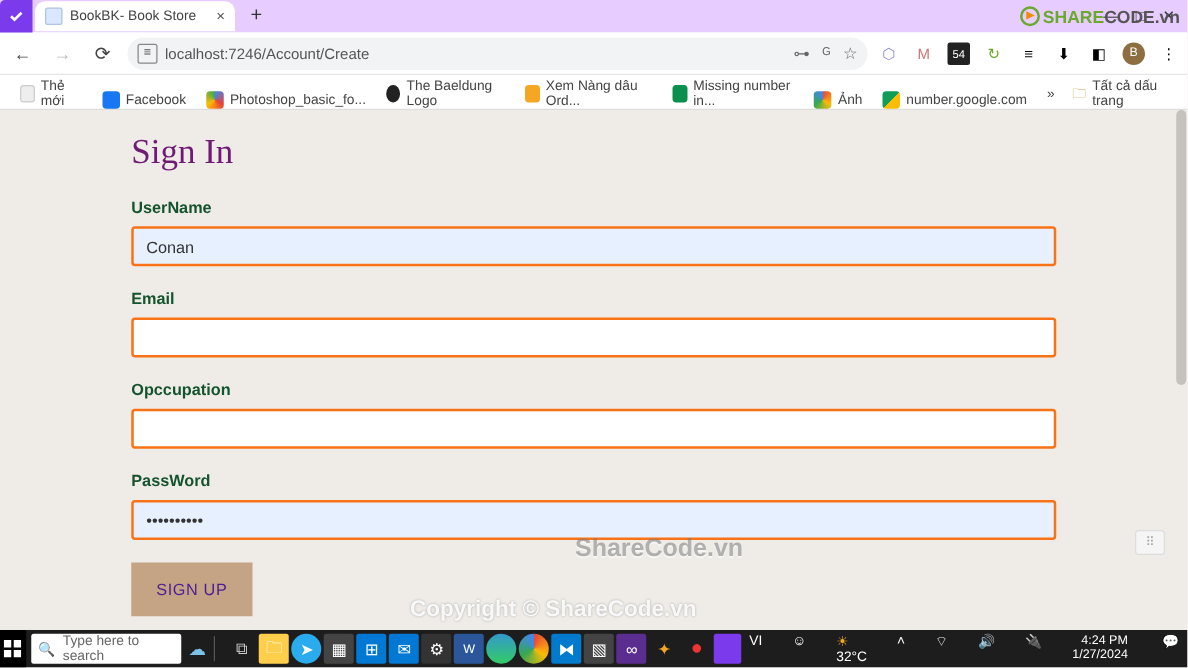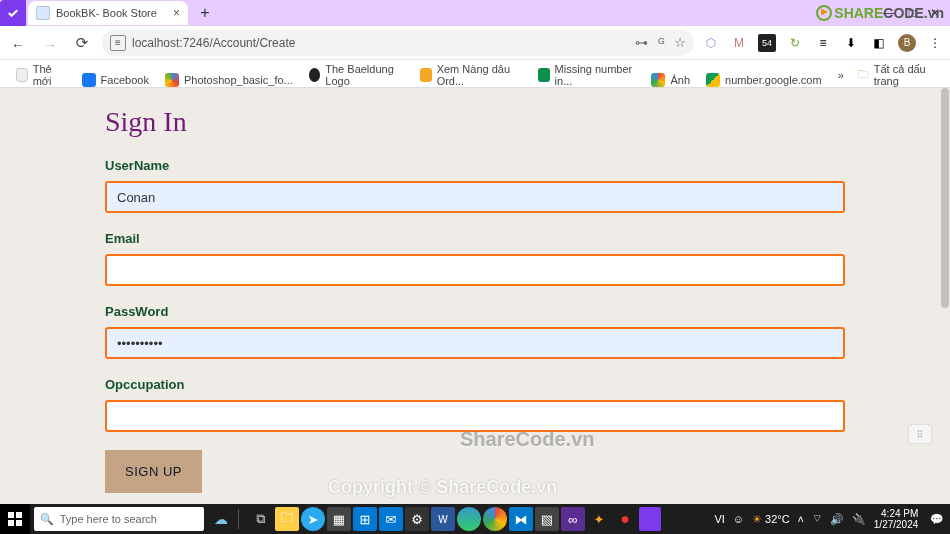"PassWord" div.form-group { order: before "Opccupation" -> after "Opccupation" }
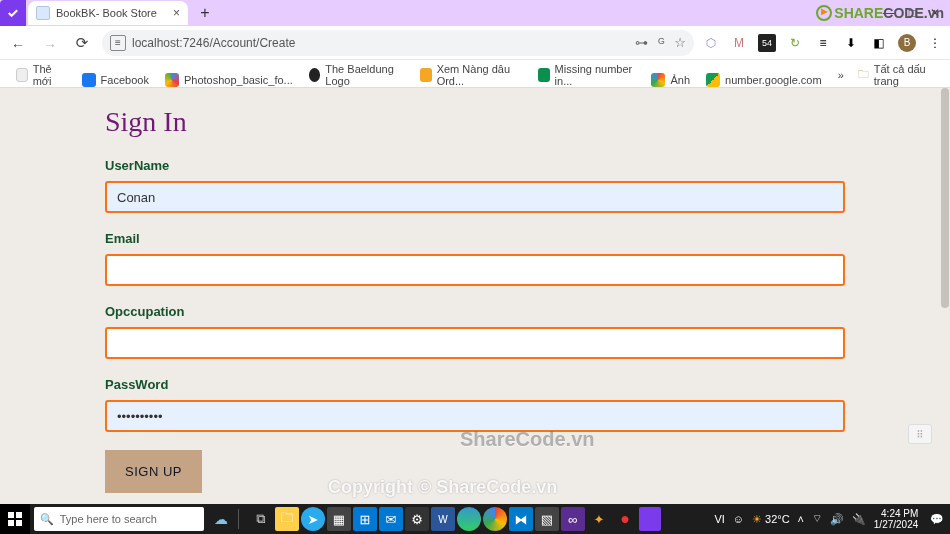"SIGN UP" .signup-btn { color: #0f172a -> #4c1d95 }
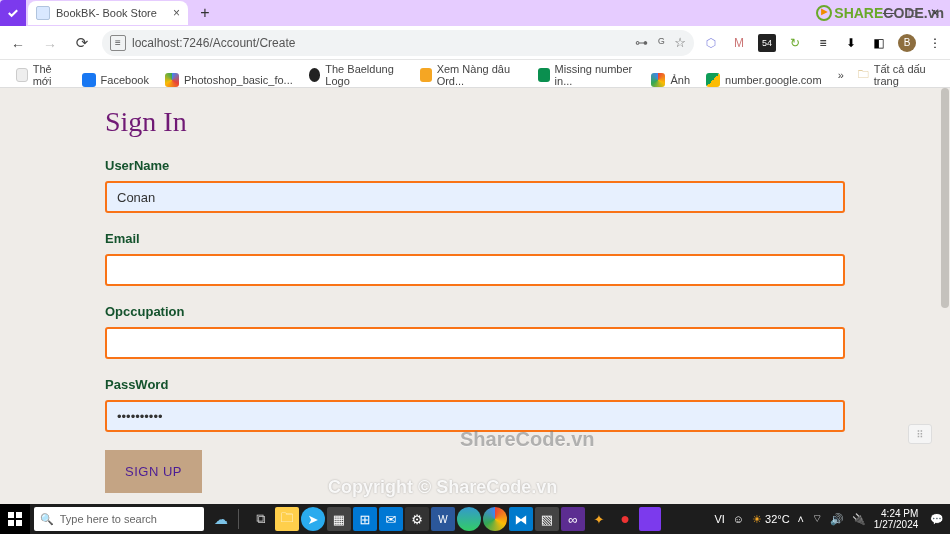"VI" .taskbar .tray { align-items: center -> flex-start; gap: 8px -> 24px }
